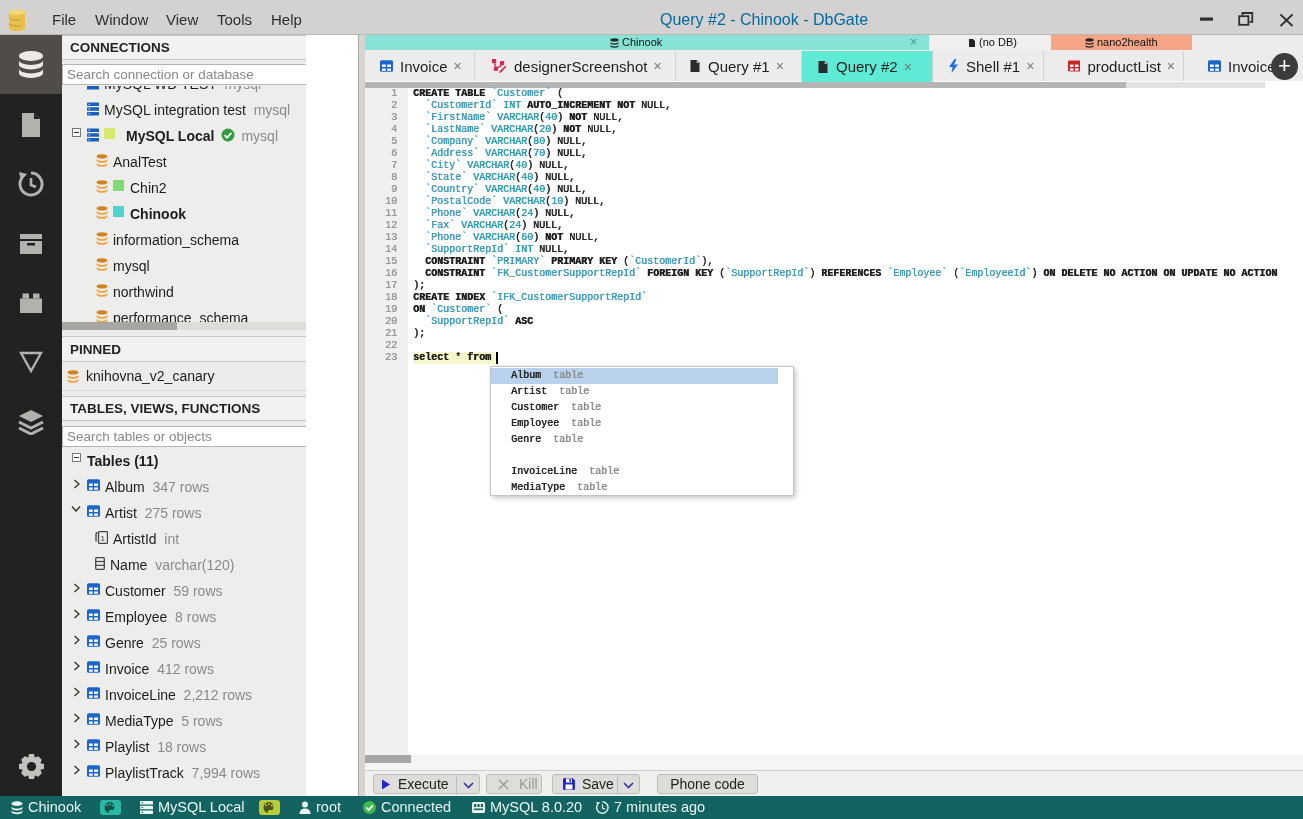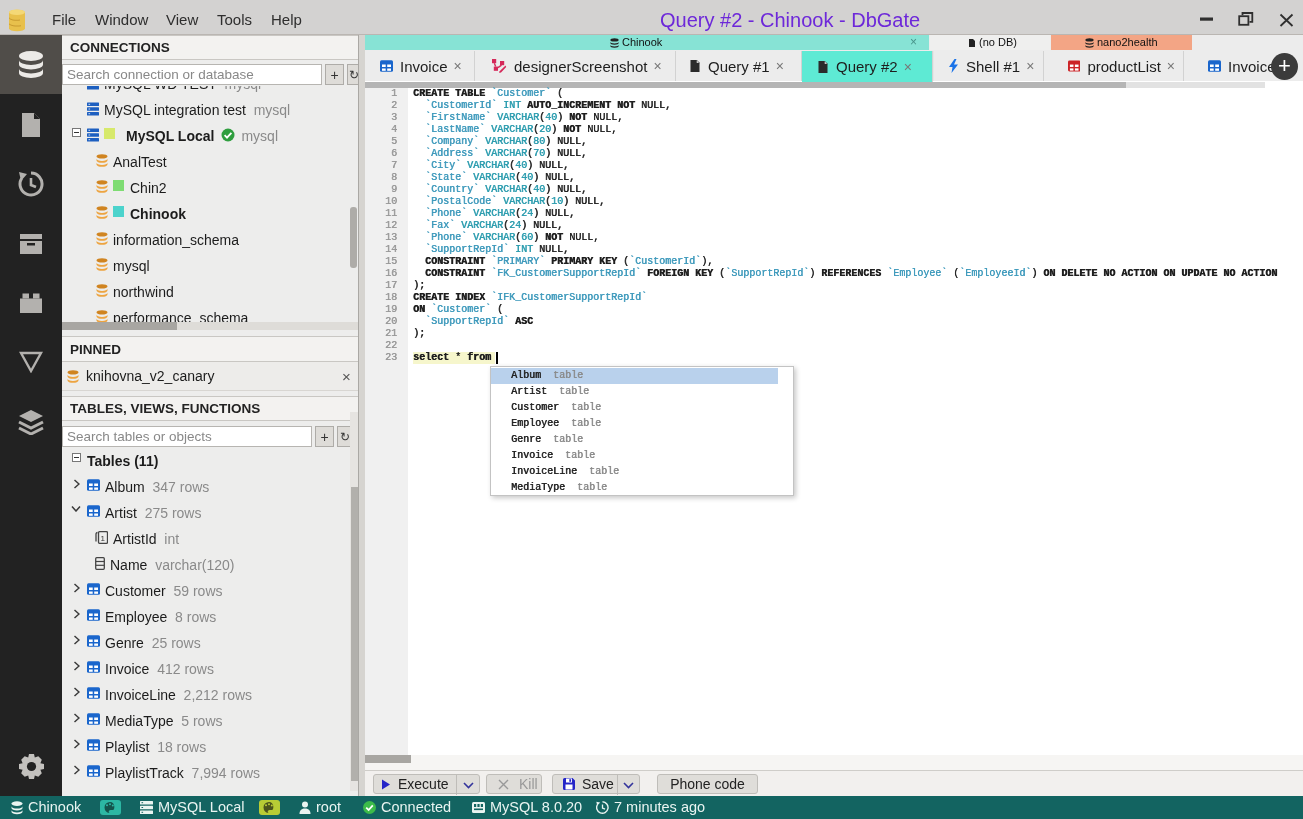"Query #2 - Chinook -" #wintitle { color: #6d28d9 -> #0369a1; font-size: 20px -> 16px }
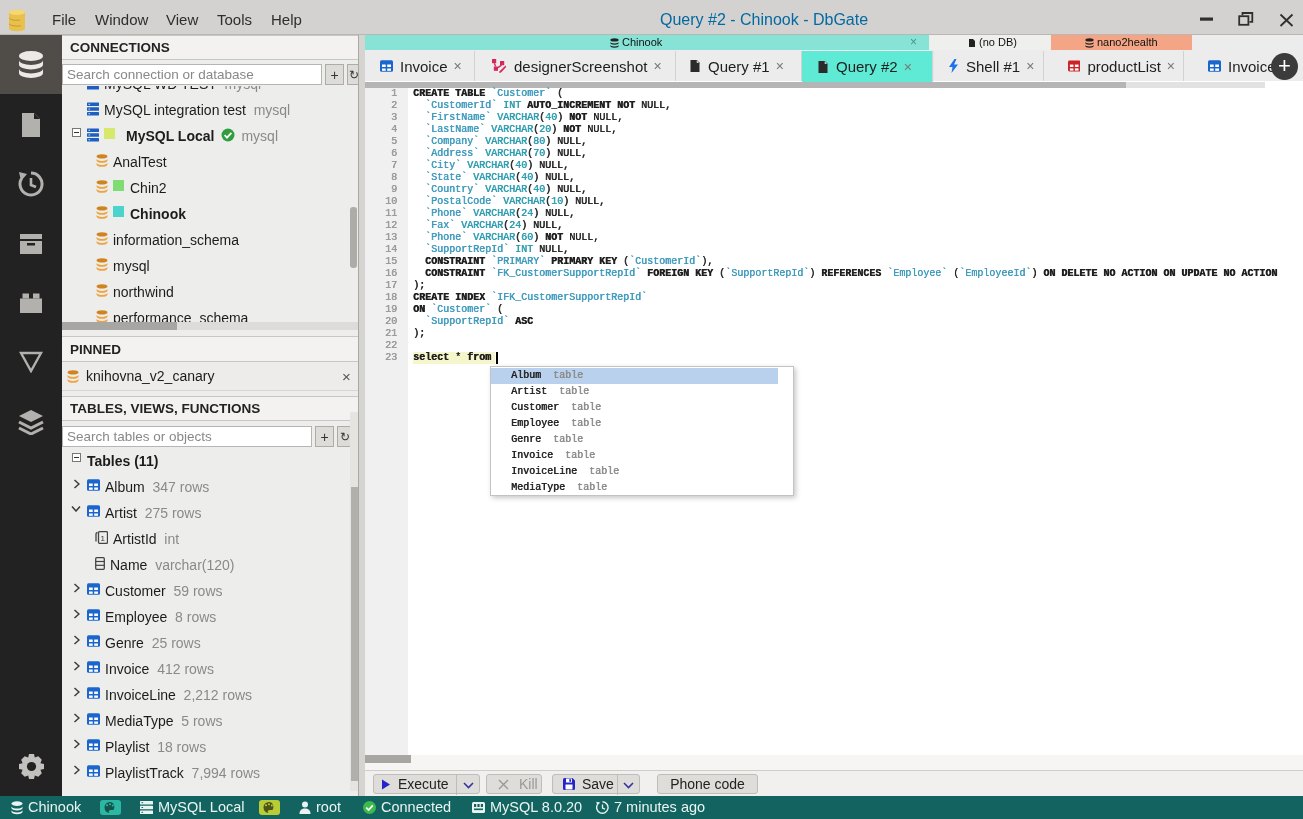"CONNECTIONS" #leftpanel { width: 296px -> 244px }
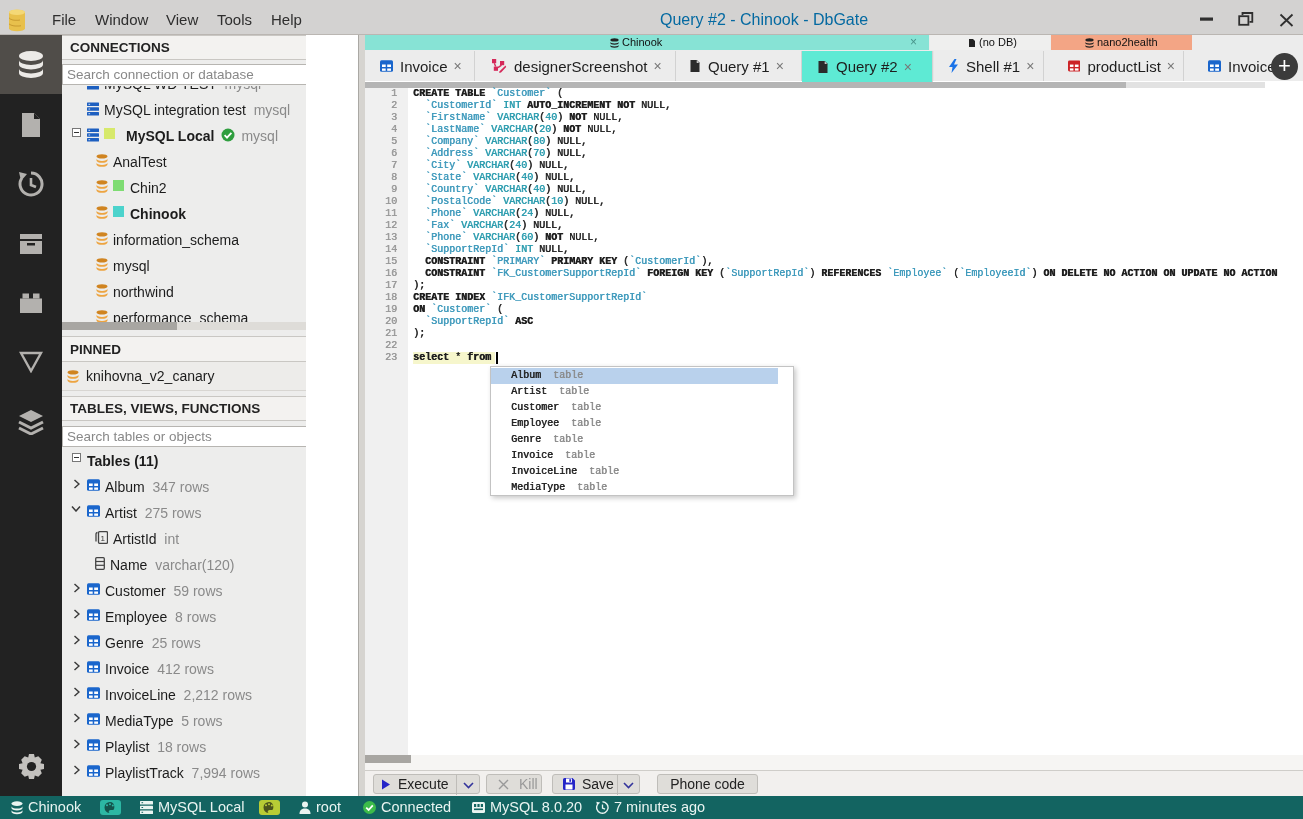"Invoice table" div.acrow { html: <div>Invoice <span>table</span></div> -> none }
